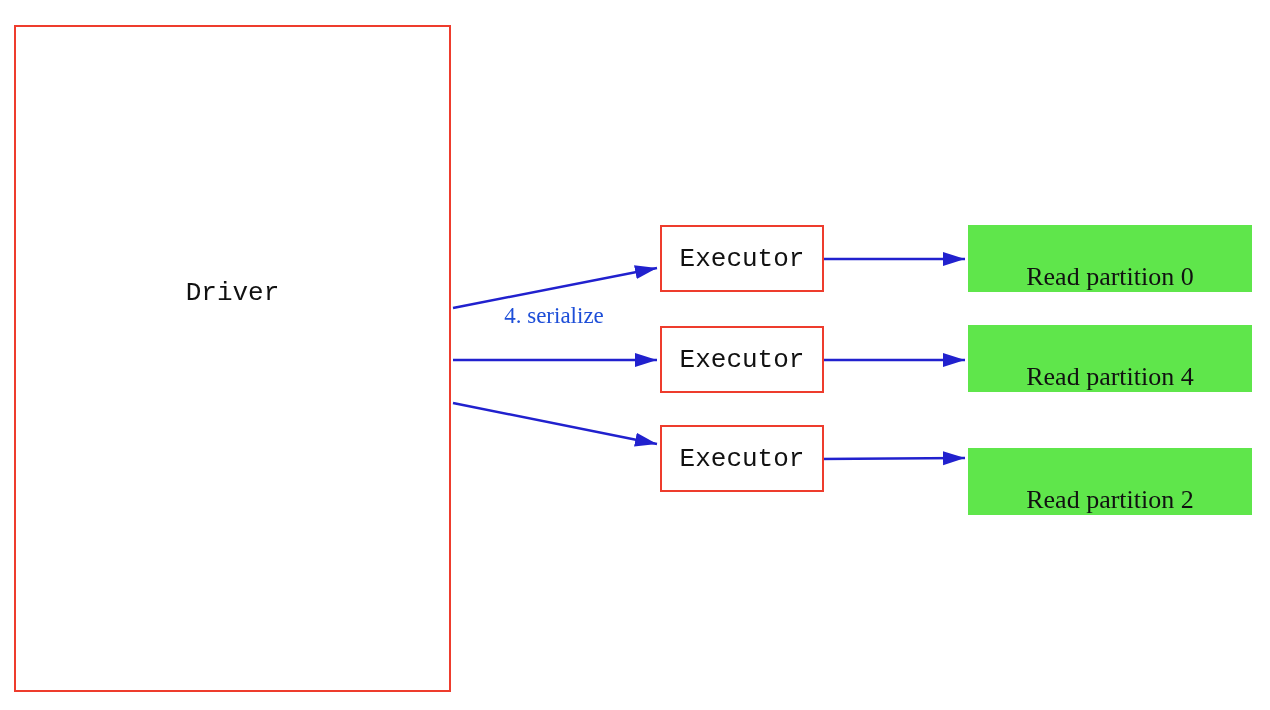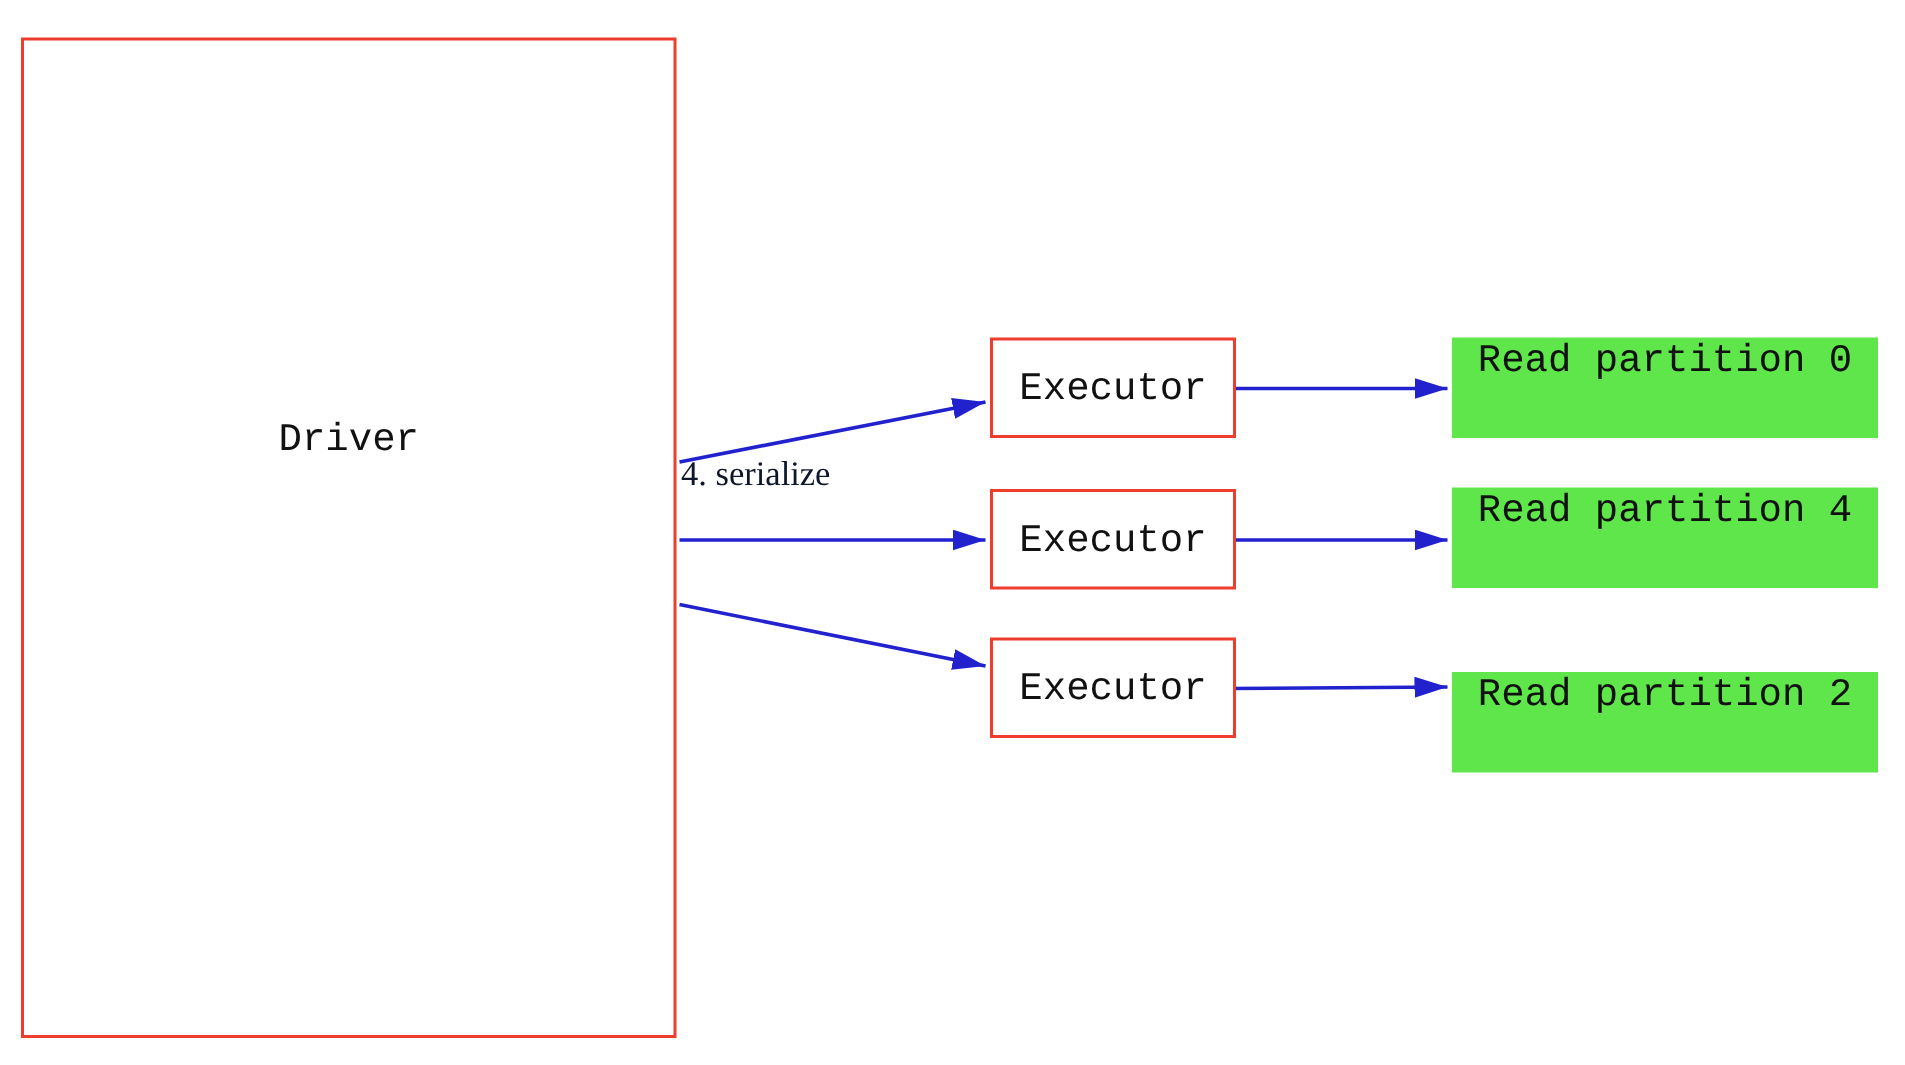"Read partition 0" .partition { align-items: flex-start -> flex-end; font-family: none -> Liberation Serif, serif }
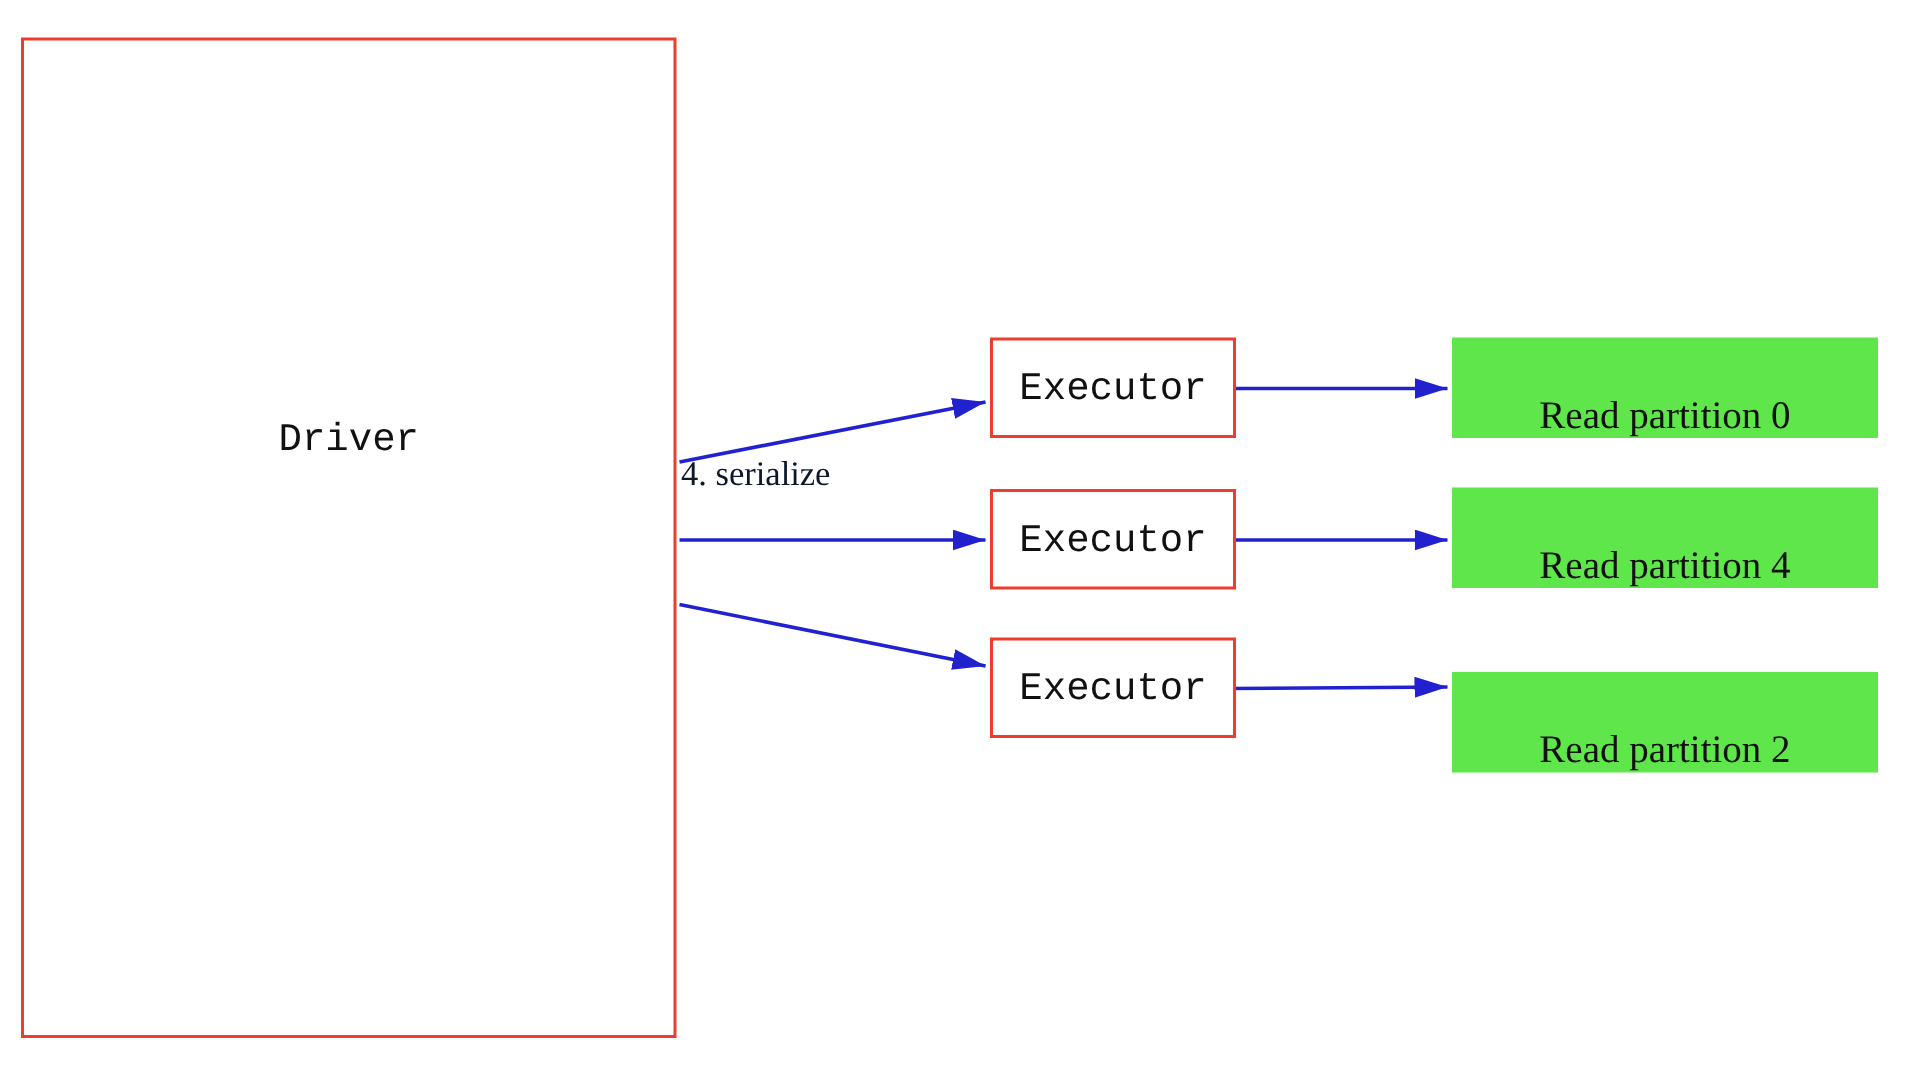"4. serialize" .edge-label { color: #0f172a -> #1d4ed8; text-align: none -> center }
